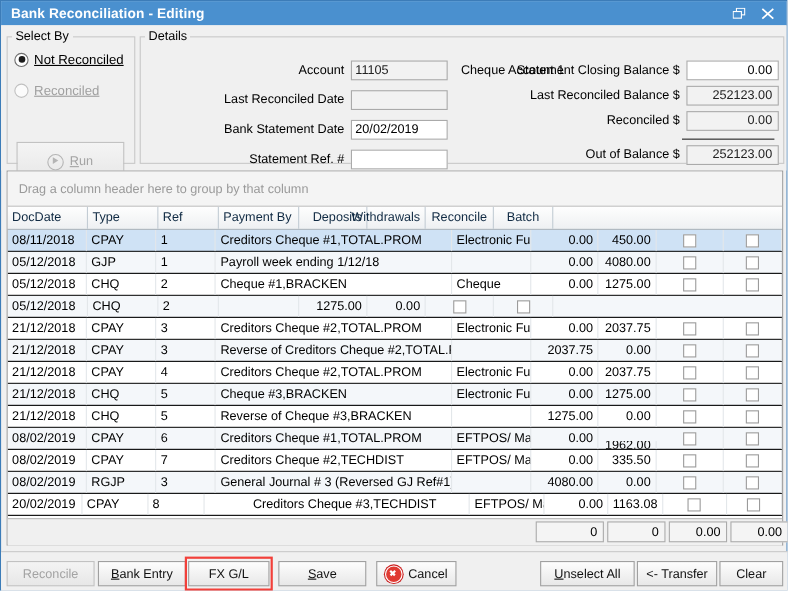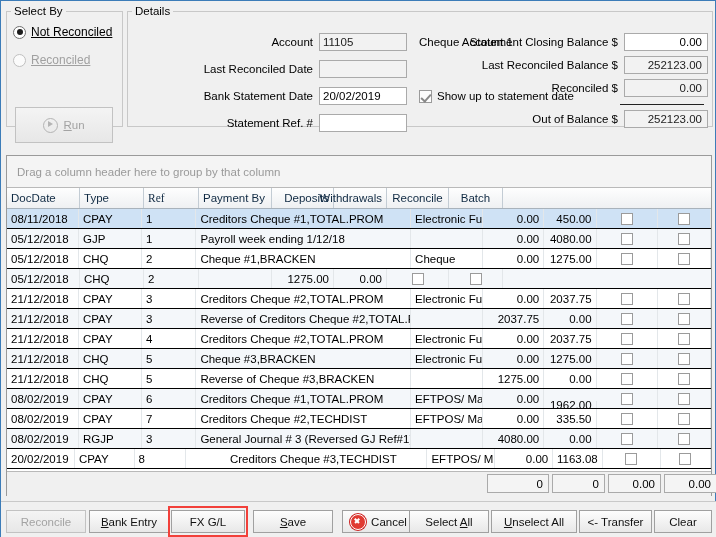"Bank Reconciliation - Editing" div.titlebar { html: none -> <div> <div>Bank Reconciliation - Editing</div> <div> <svg> <rect></rect> <rect></rect> </svg> </div> <div> <svg> <path></path> </svg> </div> </div> }
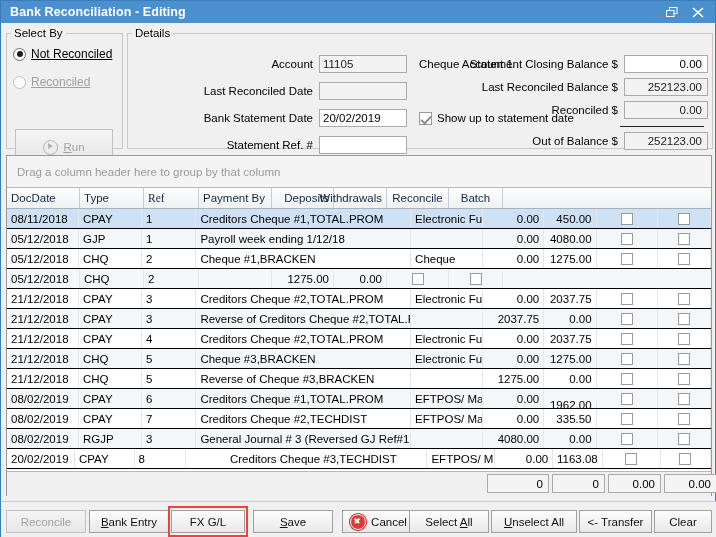"Show up to statement date" span { html: <span> <span></span> <span>Show up to statement date</span> </span> -> none }
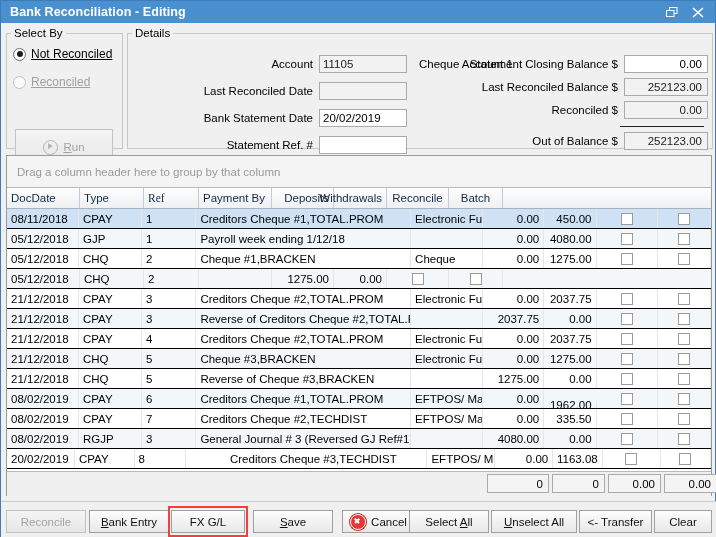"Ref" div.hc { font-family: Liberation Serif, serif -> none }
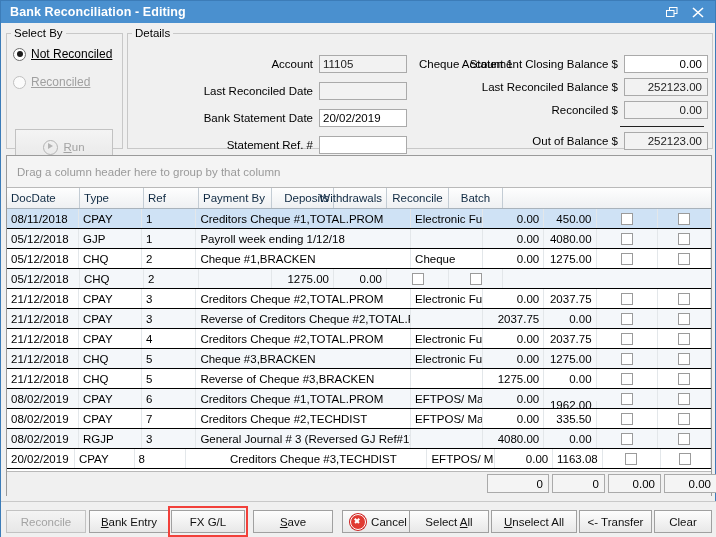"Select All" div.btn { html: <div> <span>Select <u>A</u>ll</span> </div> -> none }
